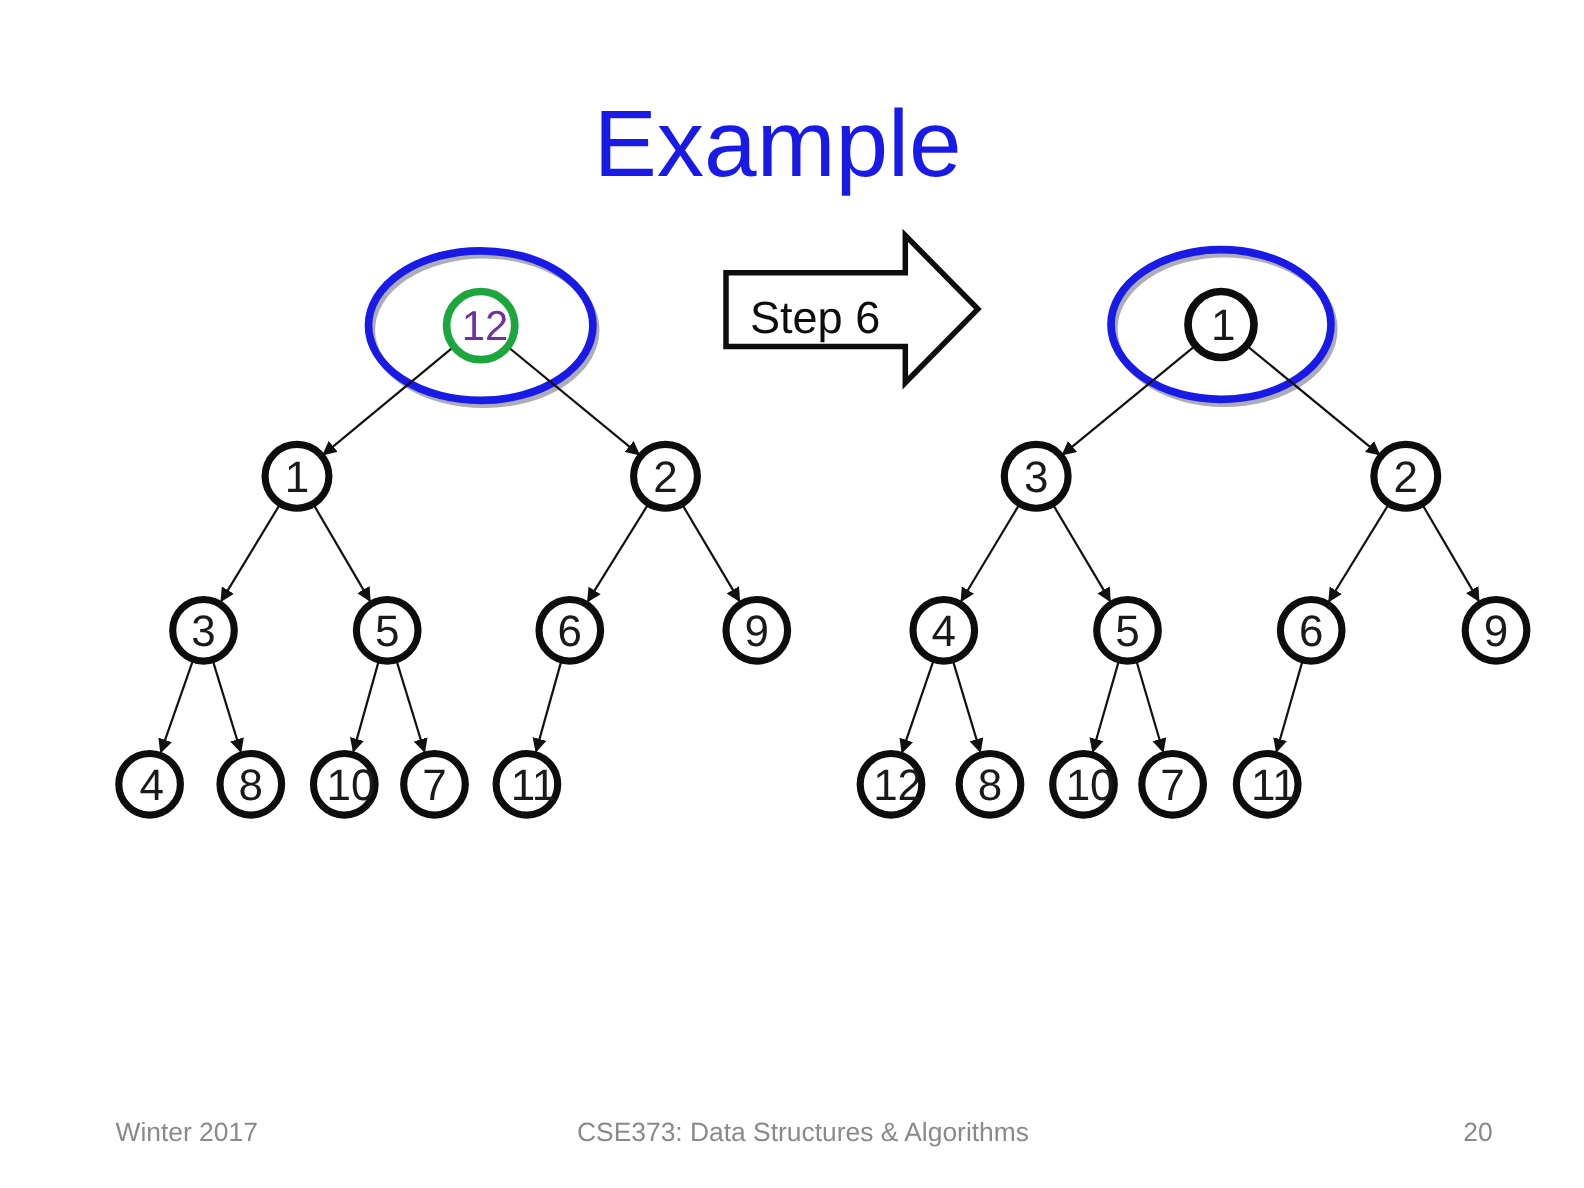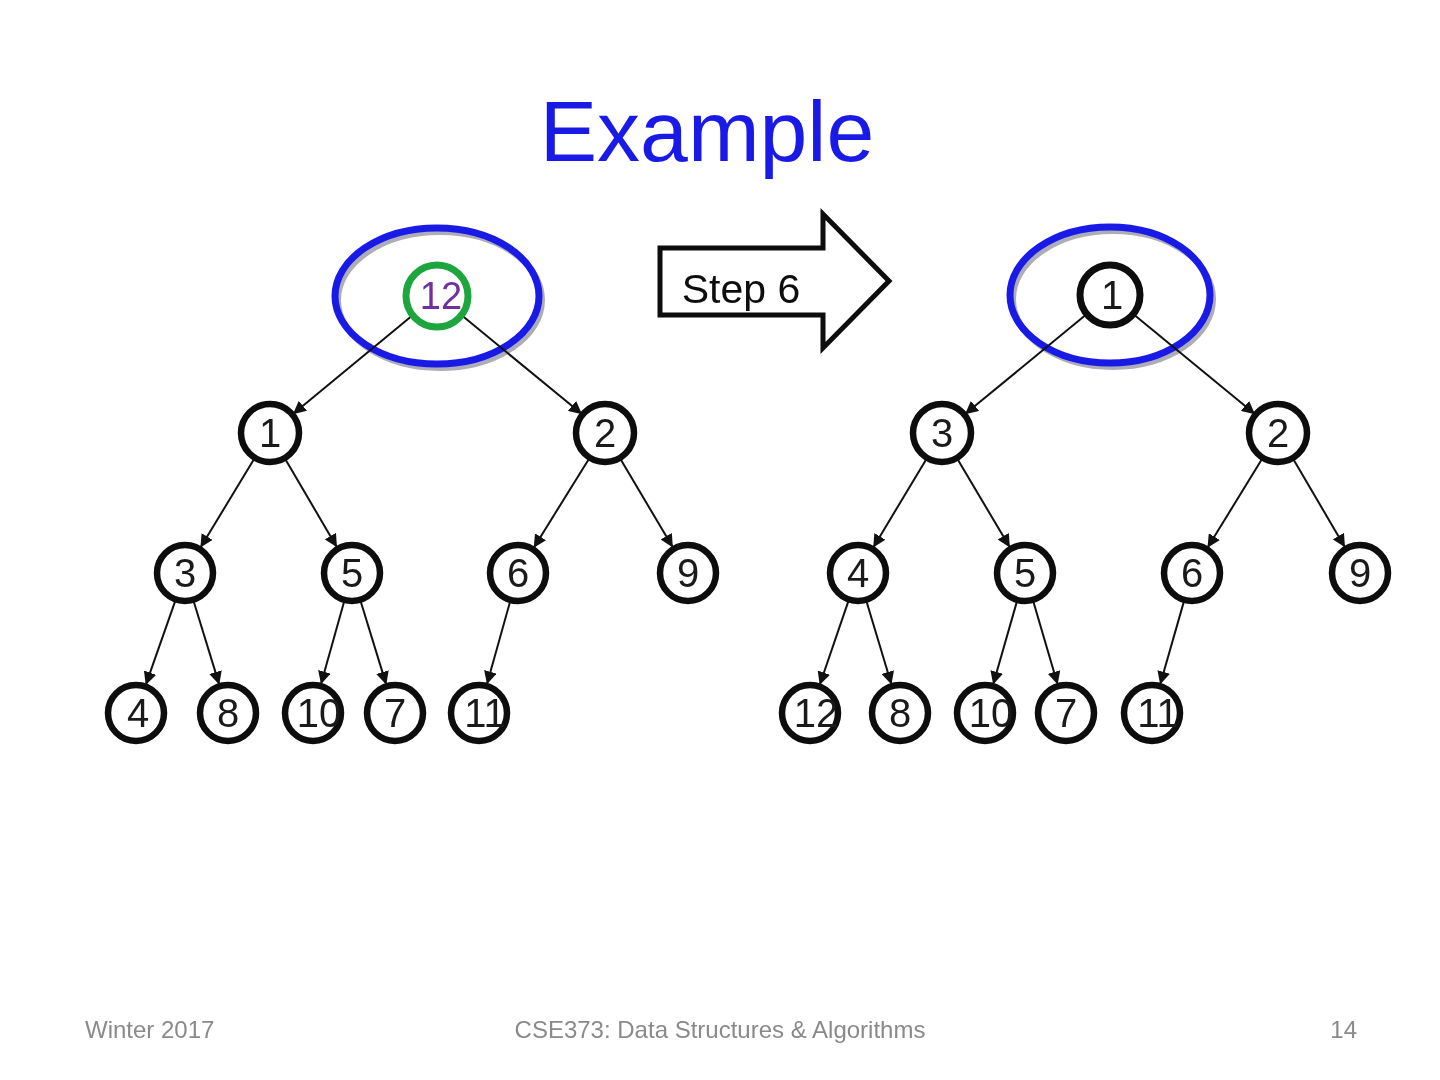"Winter 2017" .footer-term, .footer-course, .footer-page-number { margin-left: none -> 20px }
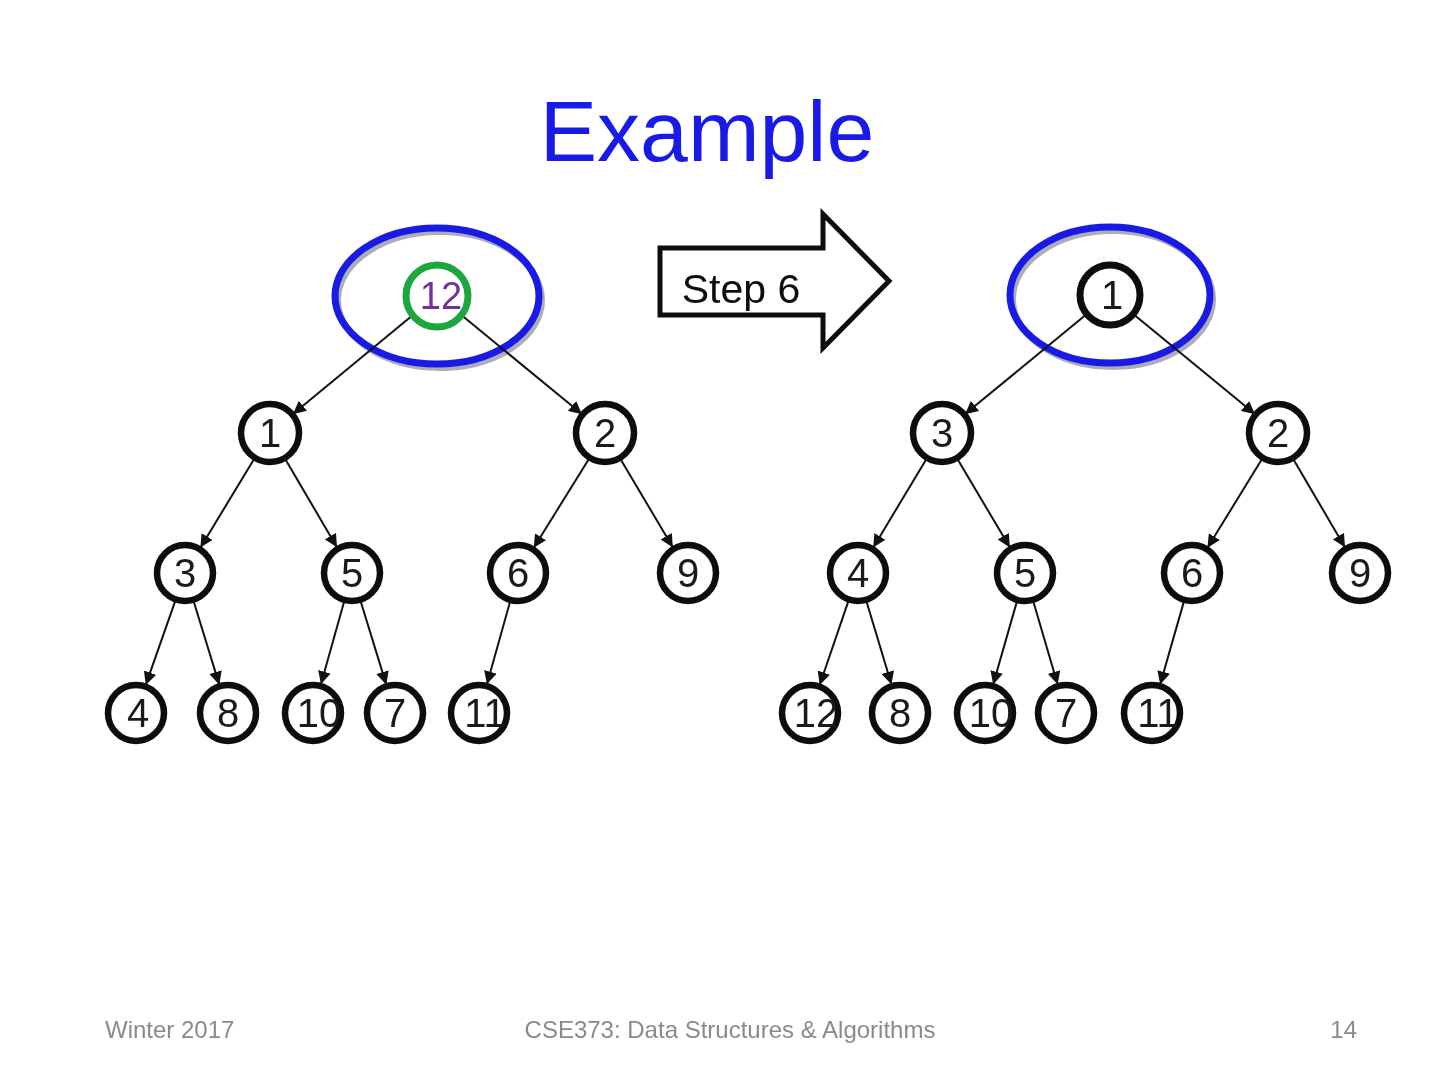"14" div.footer-page-number { text: 14 -> 20 }
